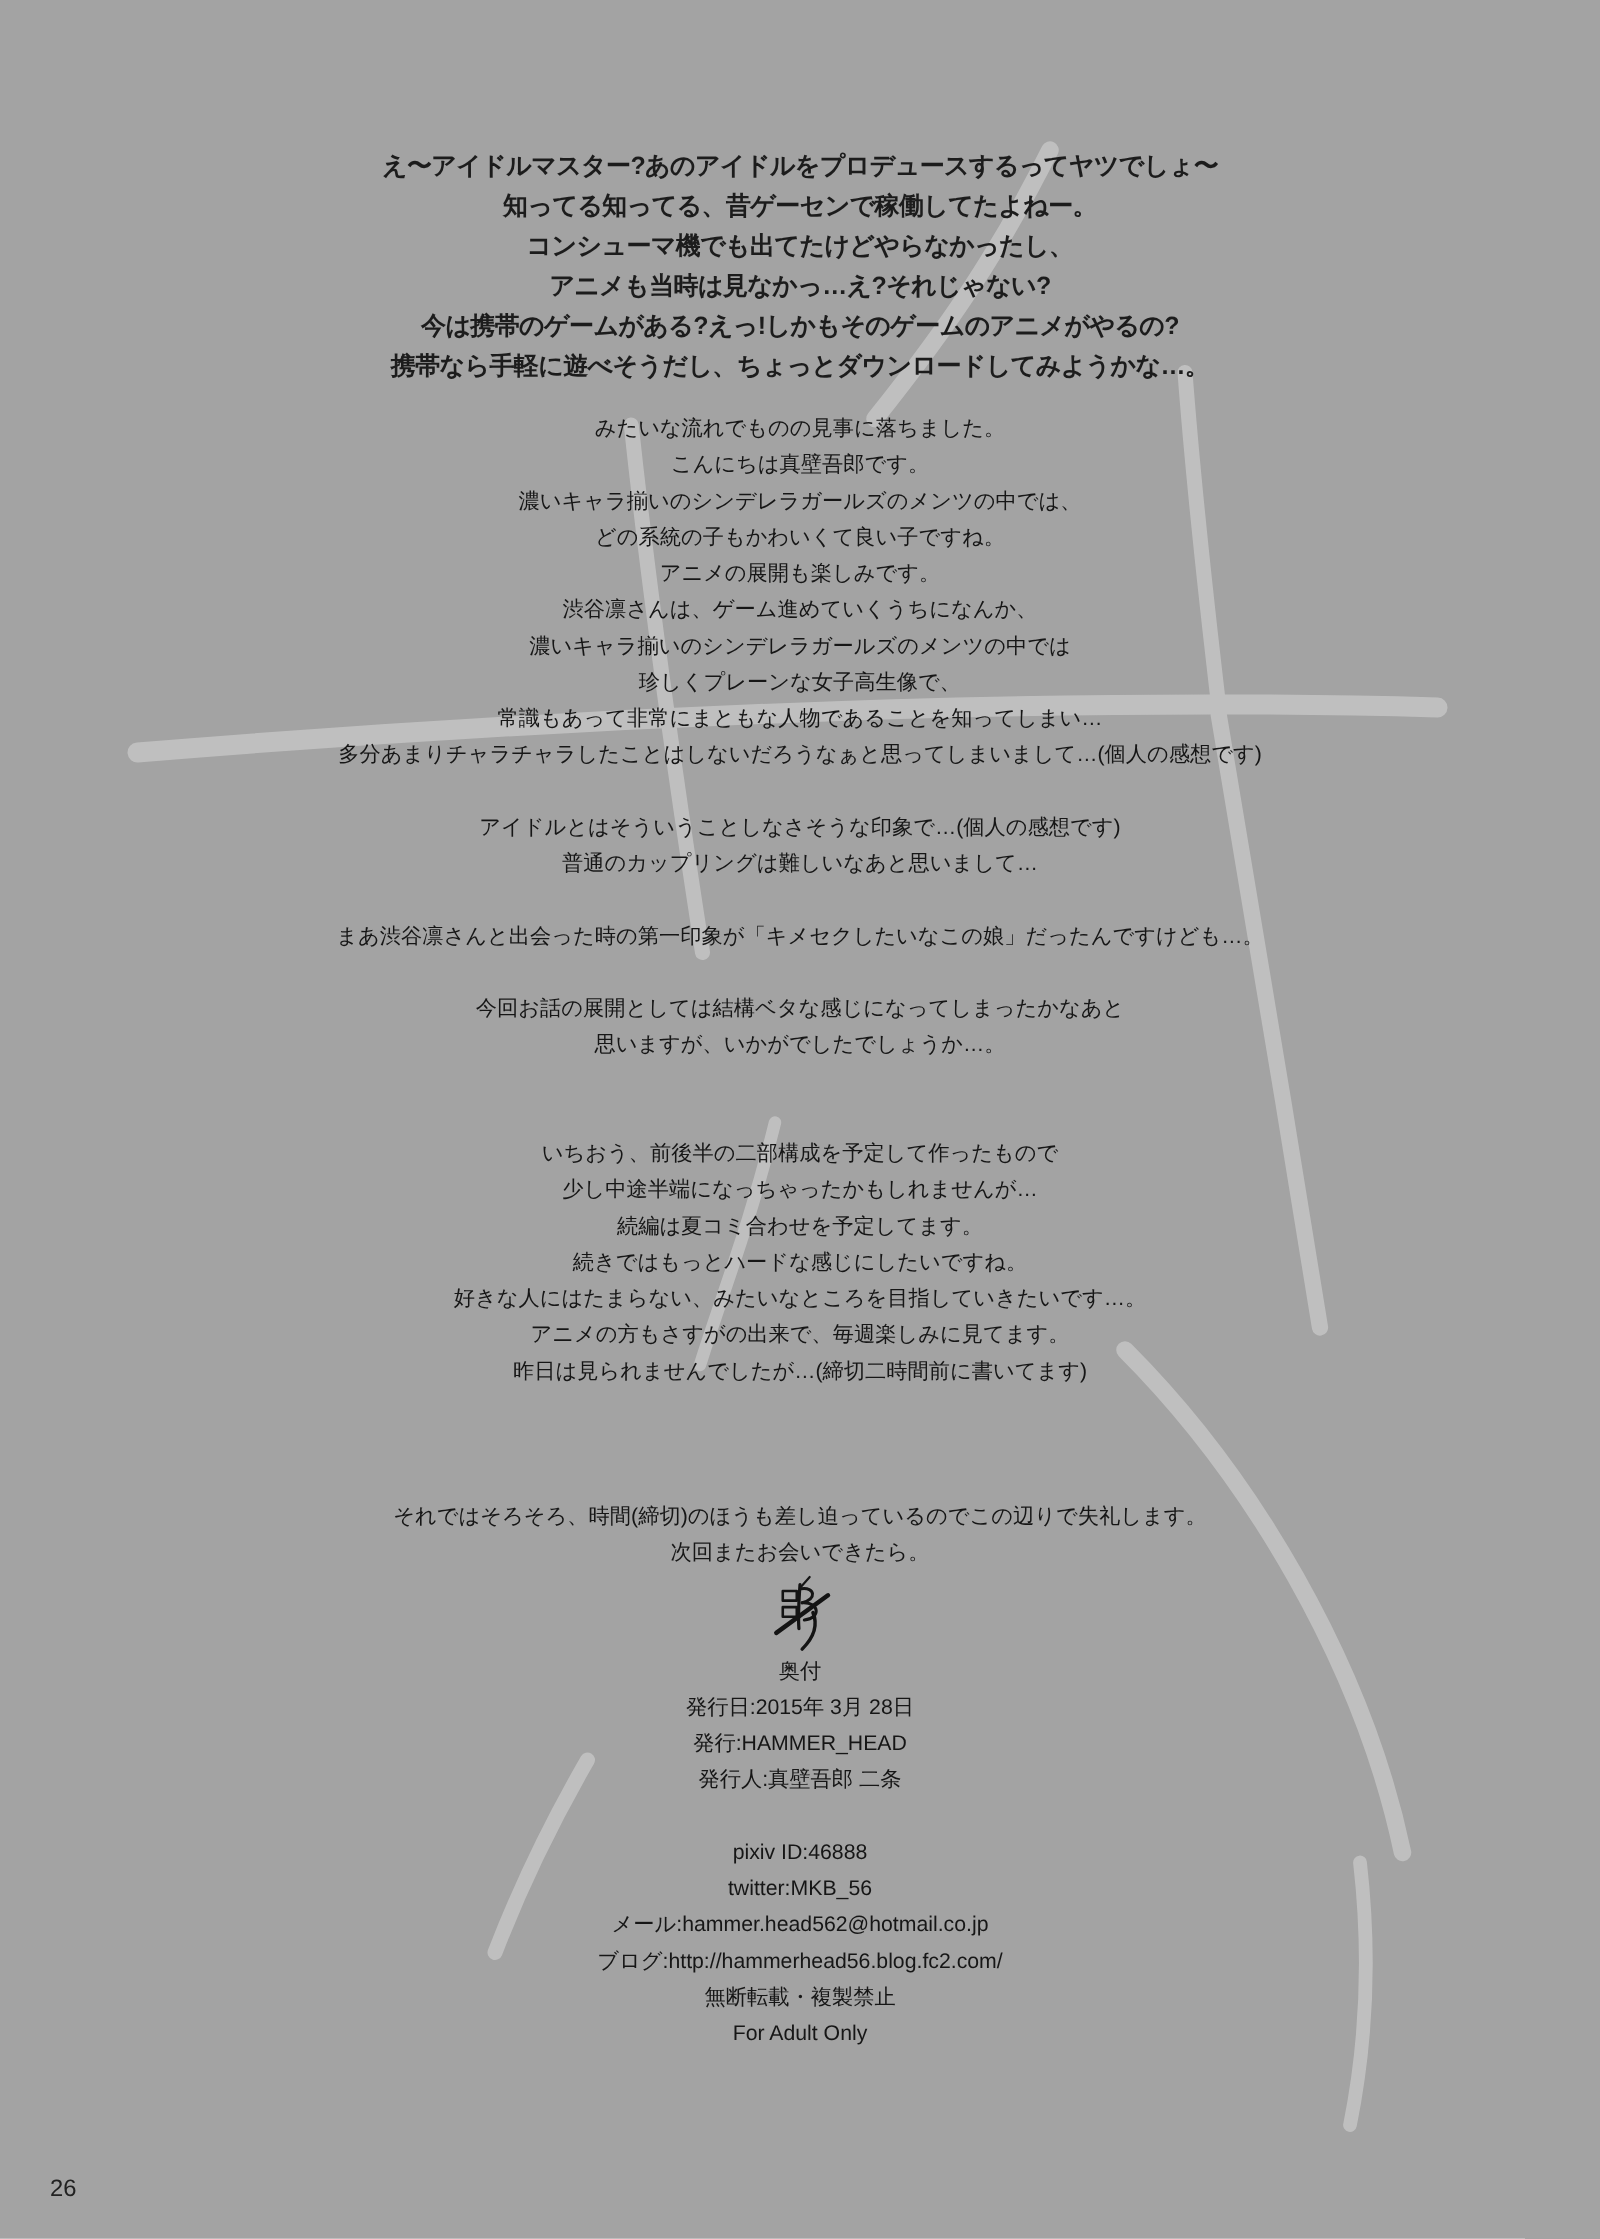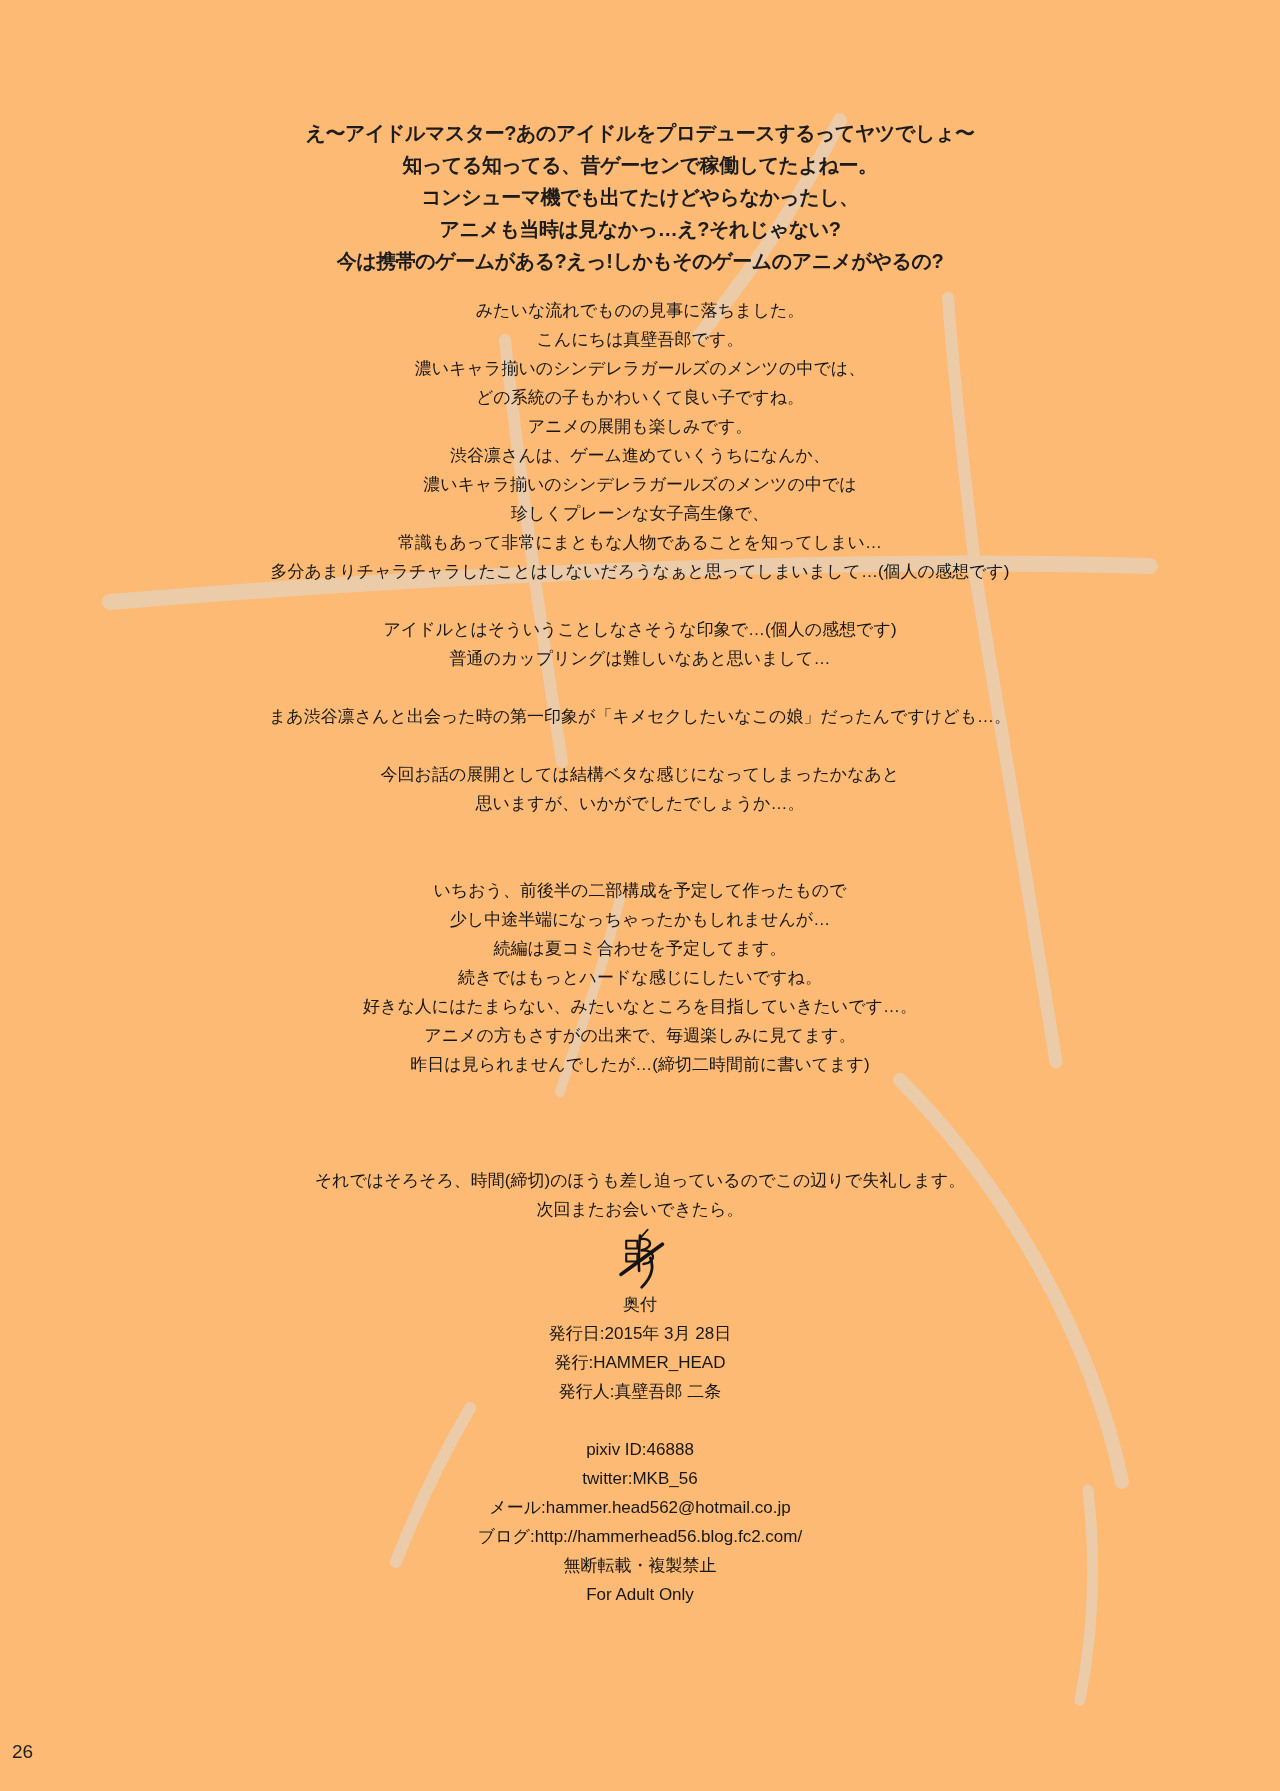"え〜アイドルマスター?あのアイドルをプロデュースするってヤツでしょ〜" .page { background: #fdba74 -> #a3a3a3 }
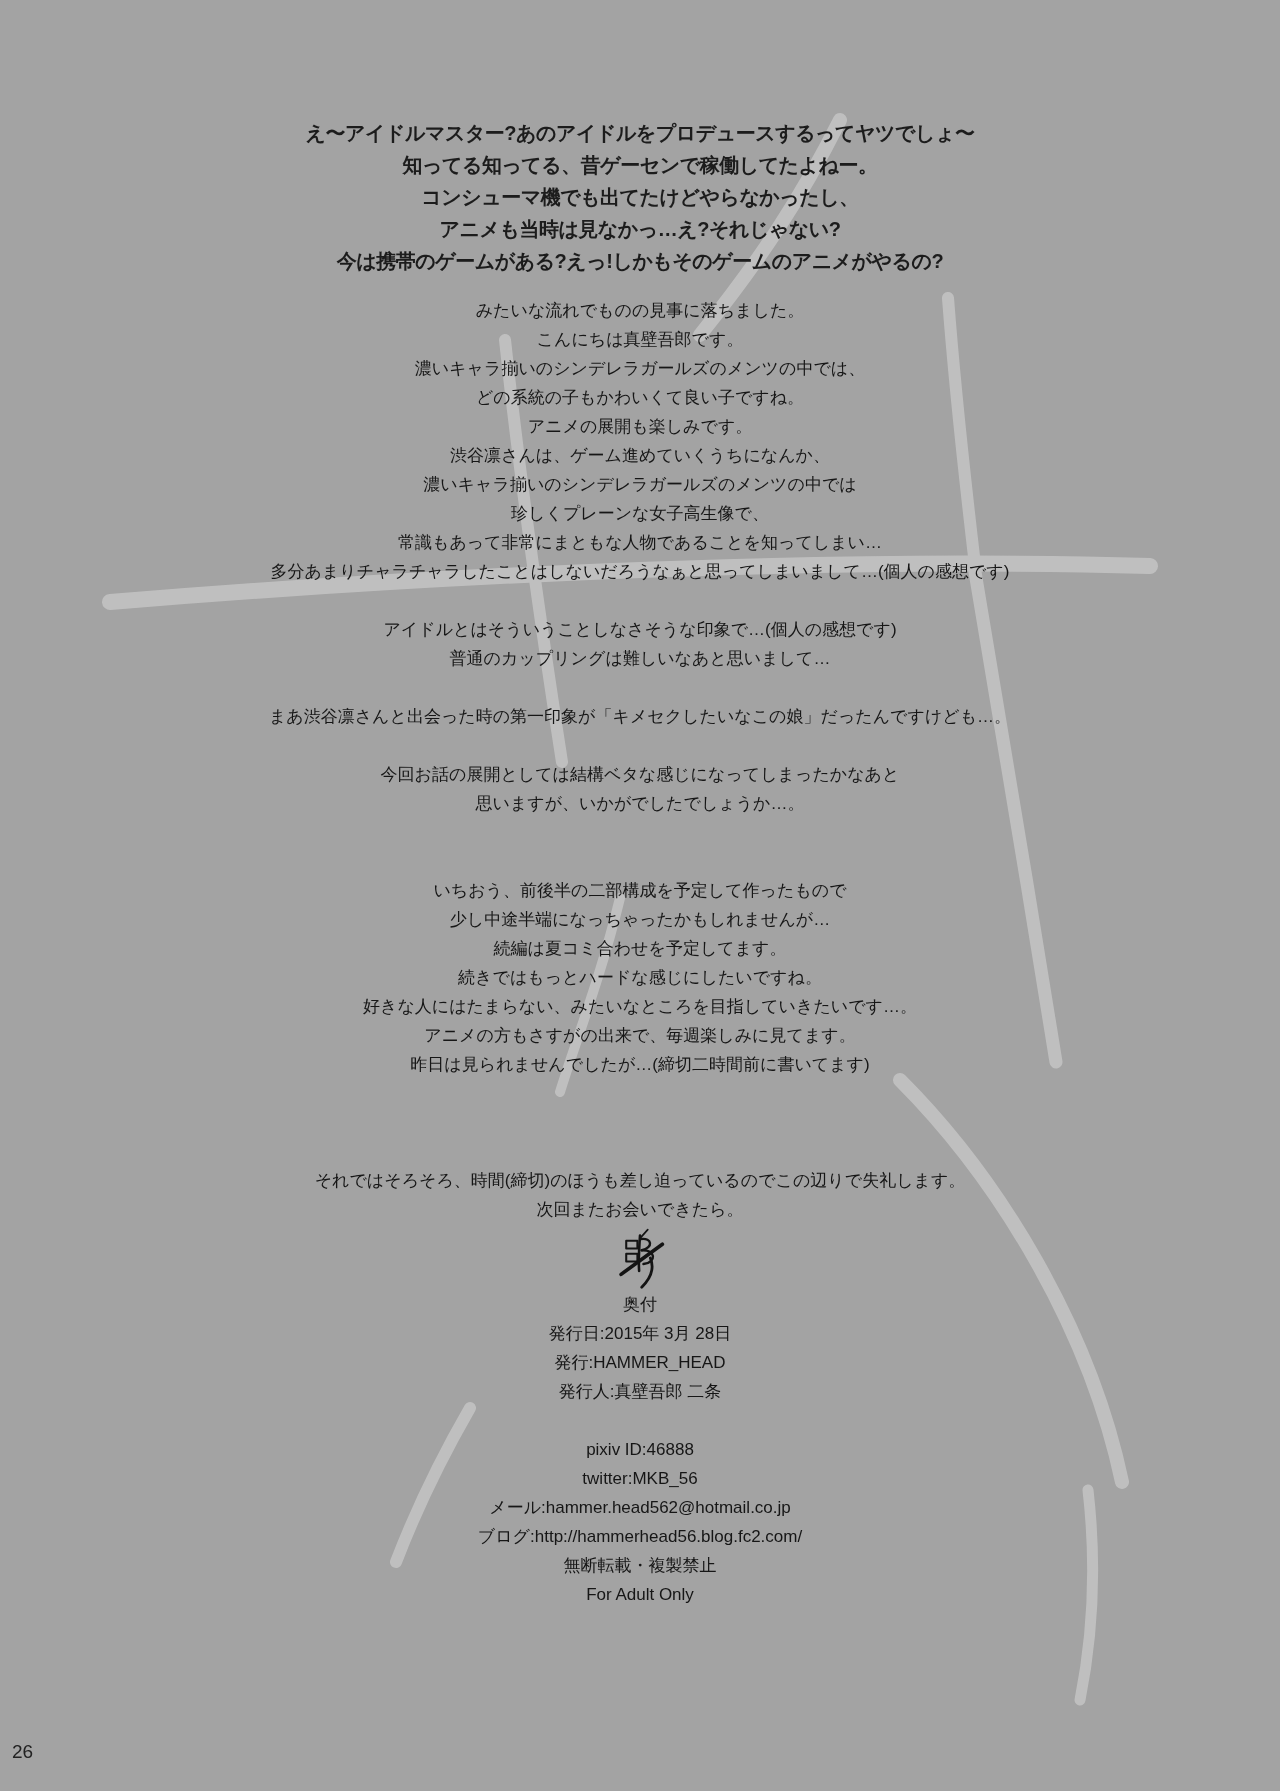"携帯なら手軽に遊べそうだし、ちょっとダウンロードしてみようかな…。" div.hw-line { html: none -> <div>携帯なら手軽に遊べそうだし、ちょっとダウンロードしてみようかな…。</div> }
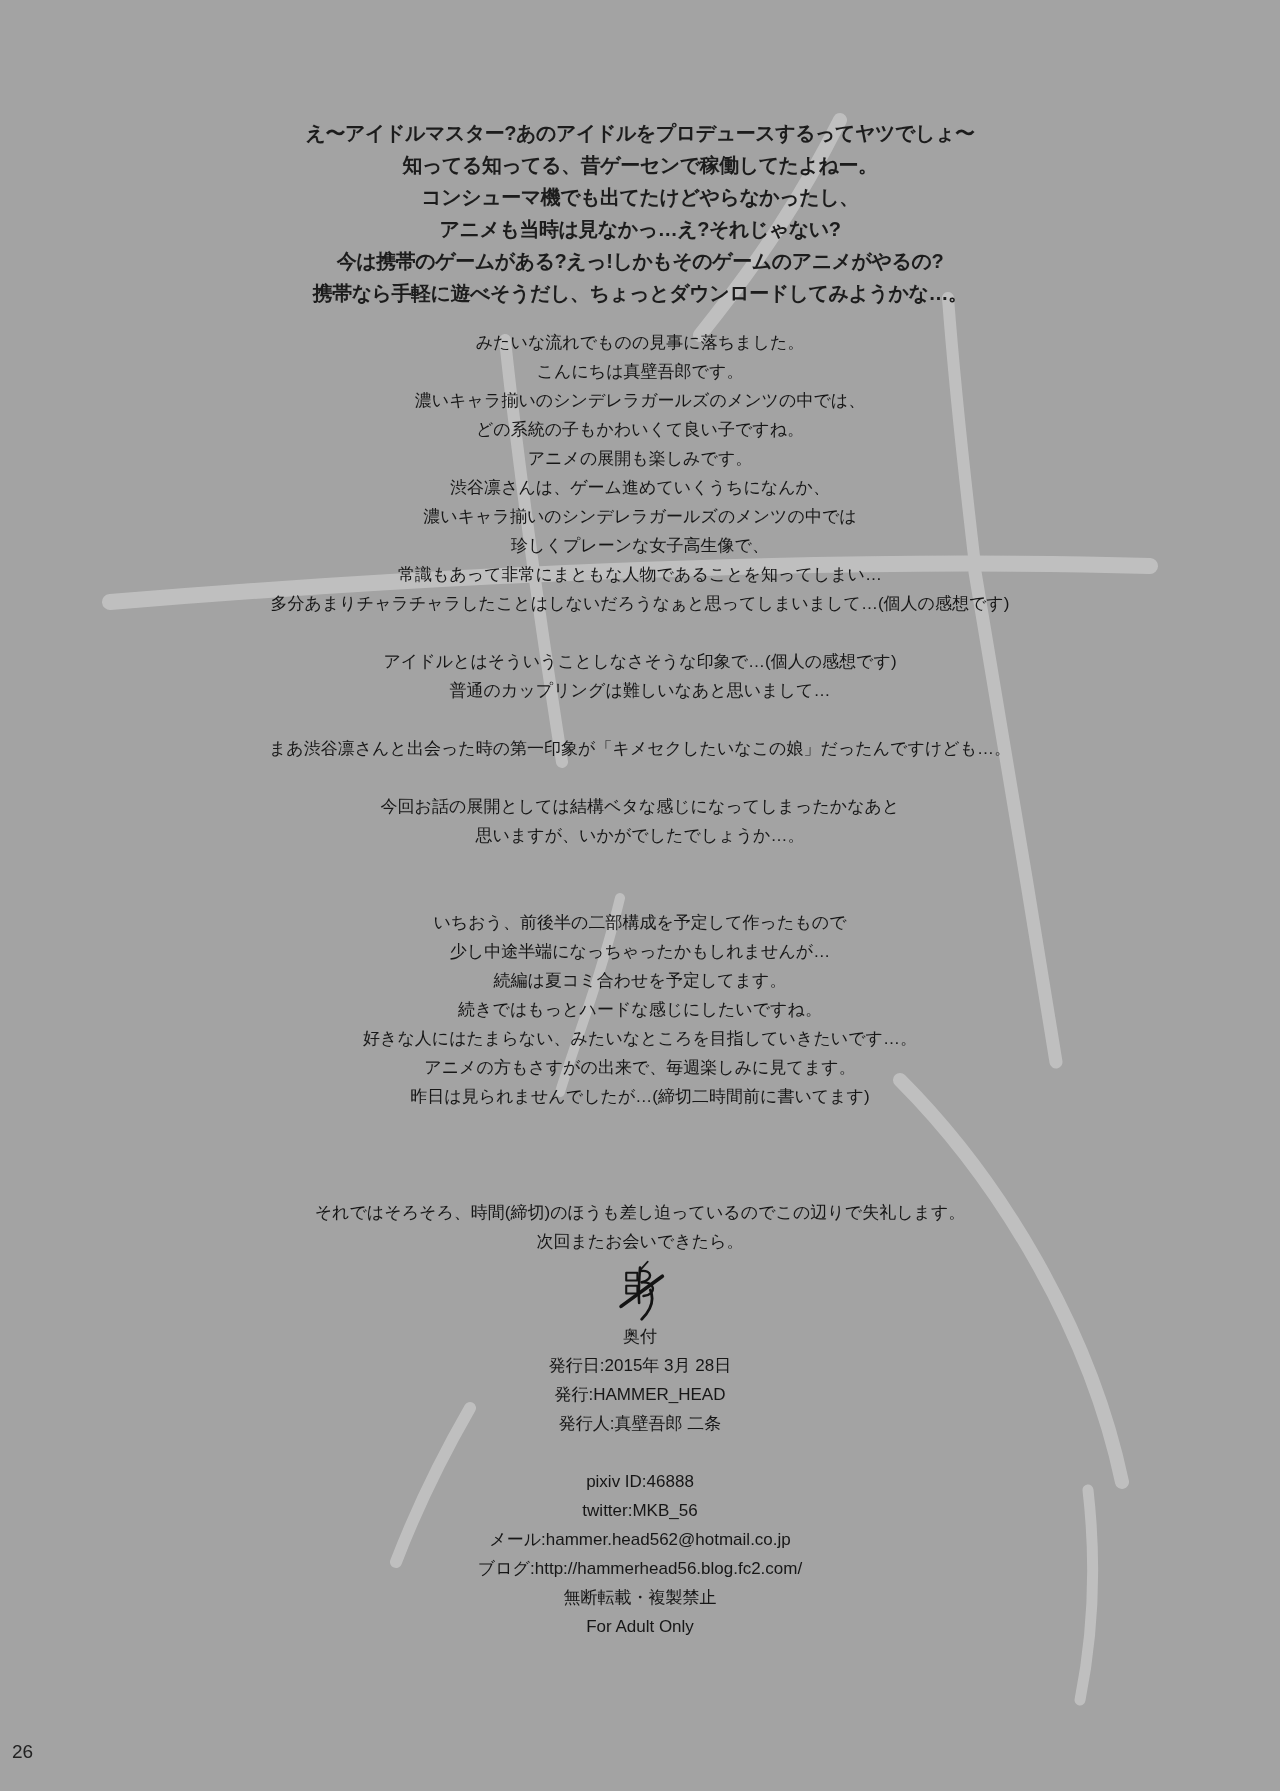"26" .page-number { left: 12px -> 40px }
